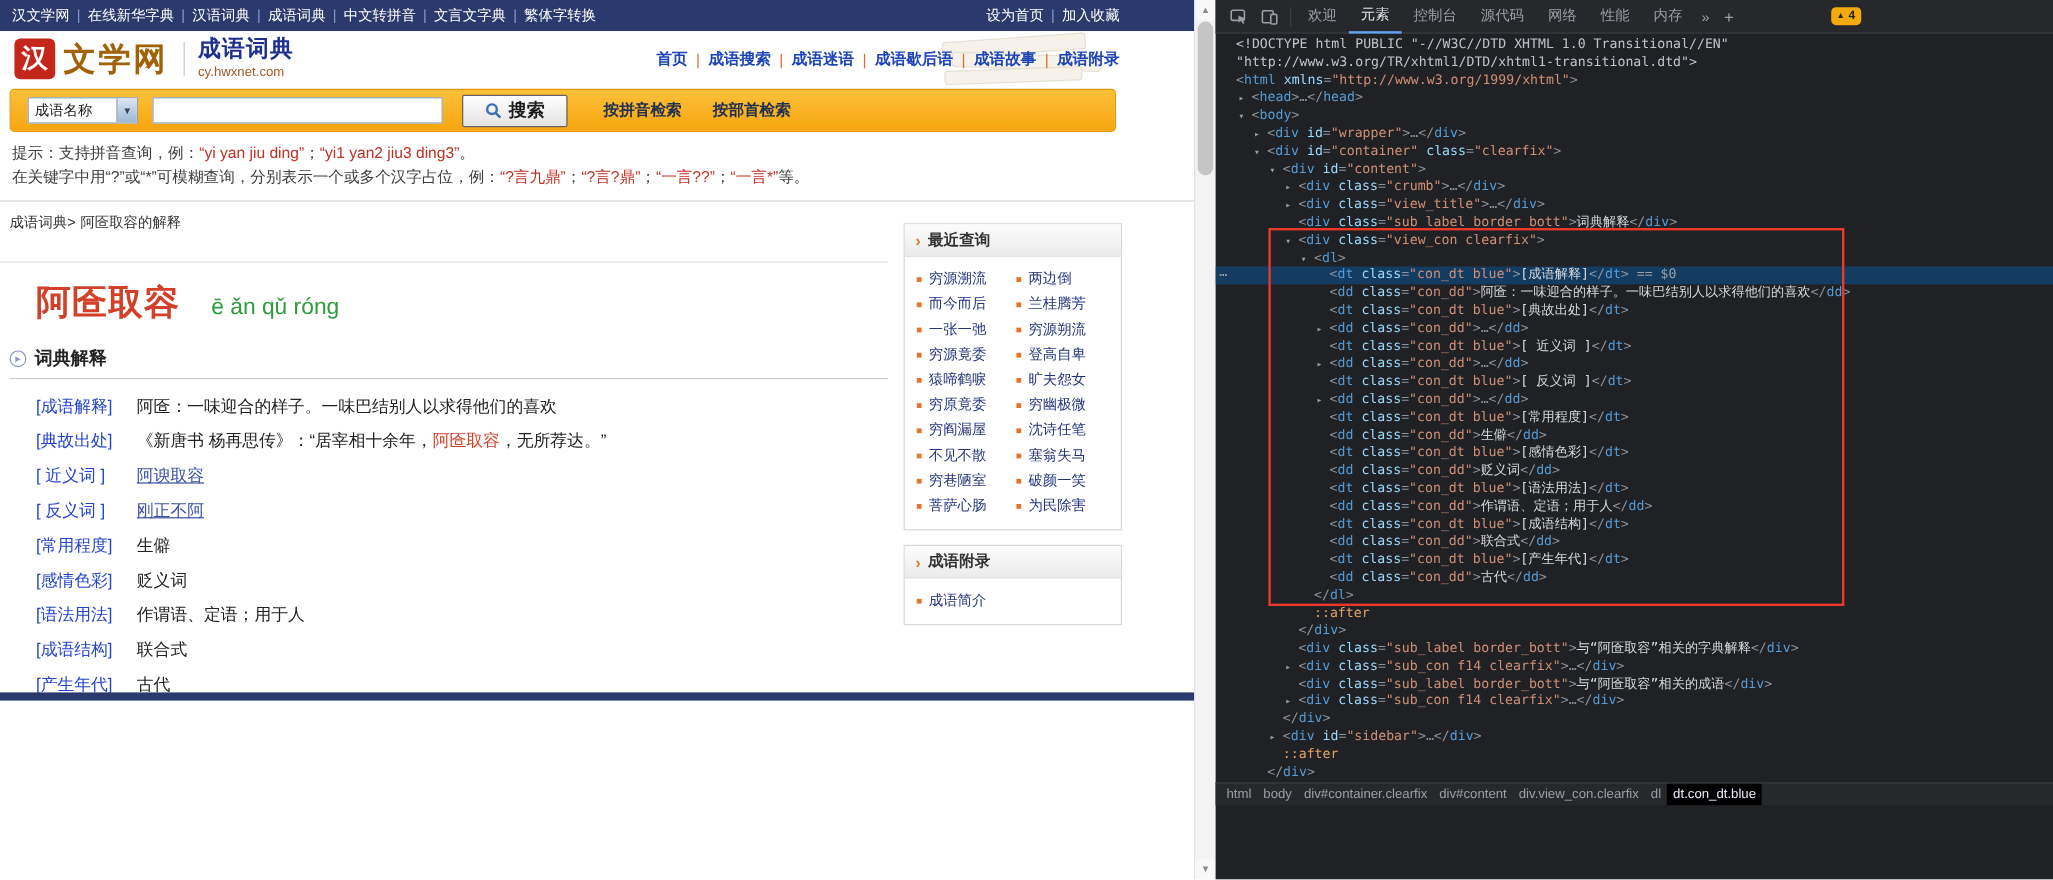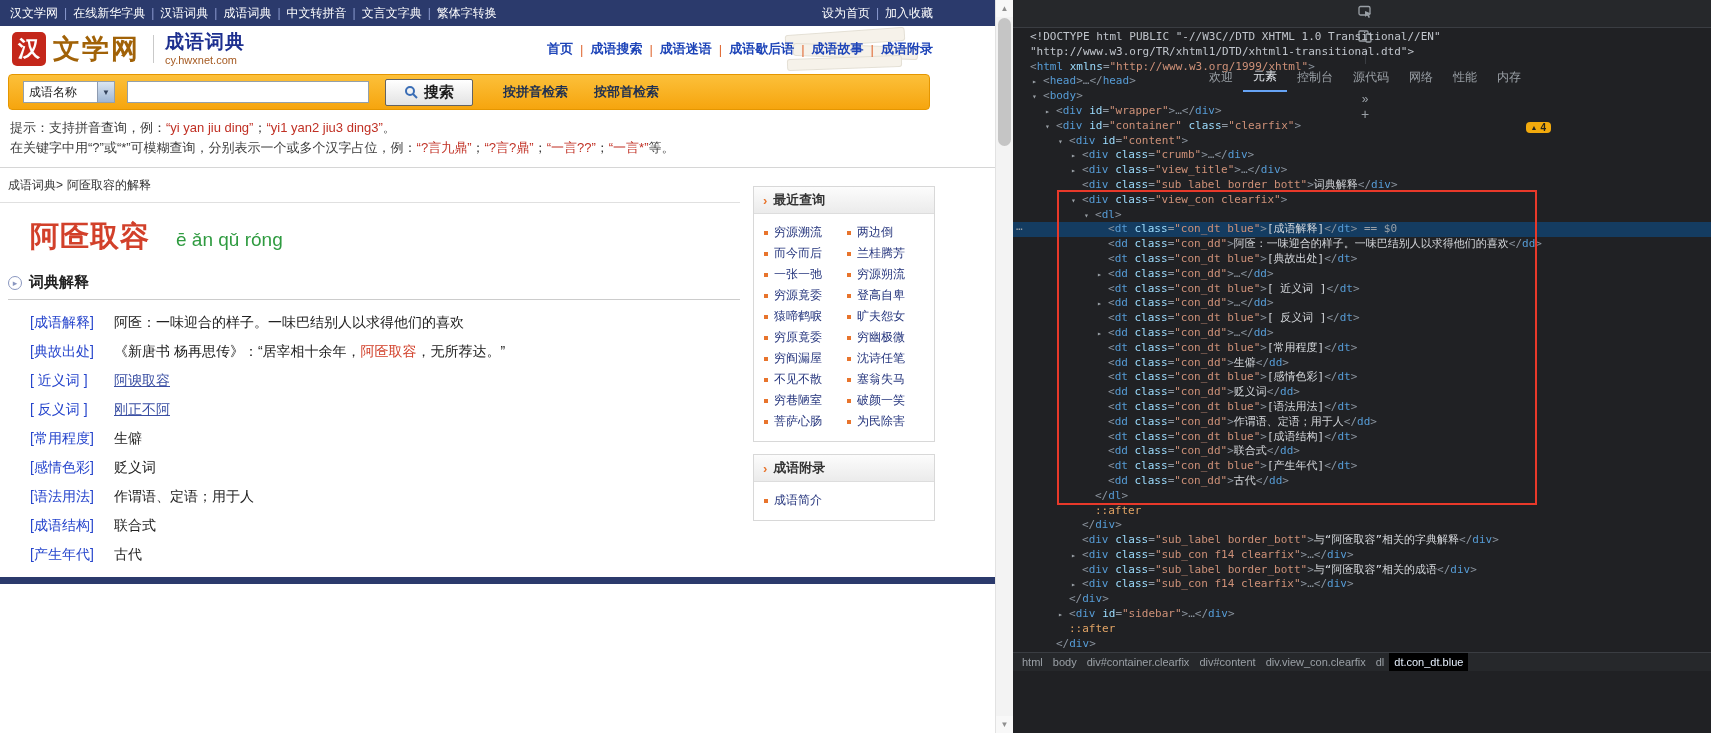"欢迎" .dt-tabbar { flex-direction: column -> none }
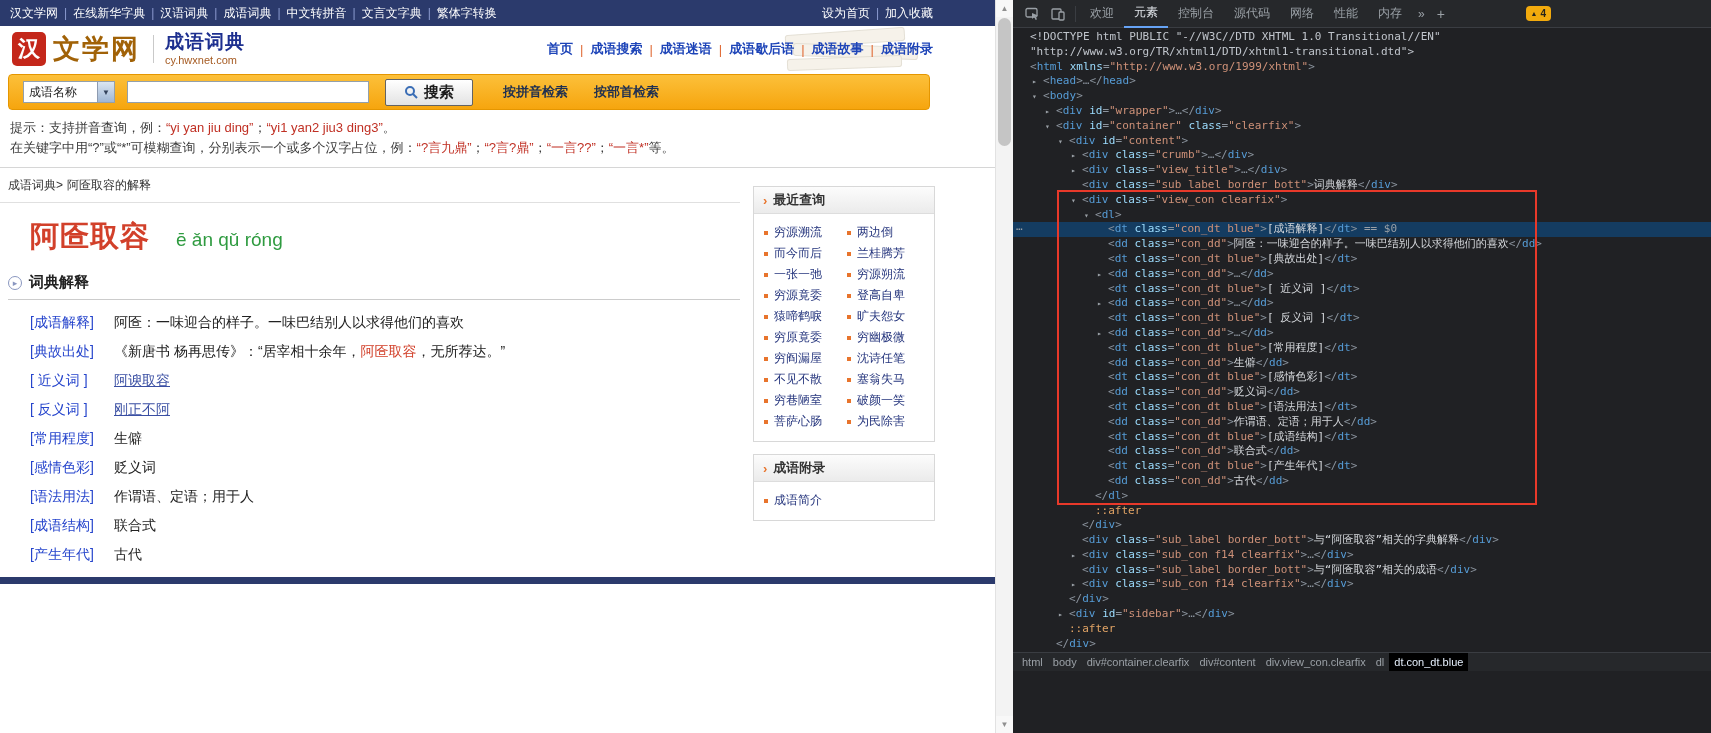"成语词典> 阿匼取容的解释" .crumbline { padding: 9px 8px 8px -> 9px 8px 24px }
